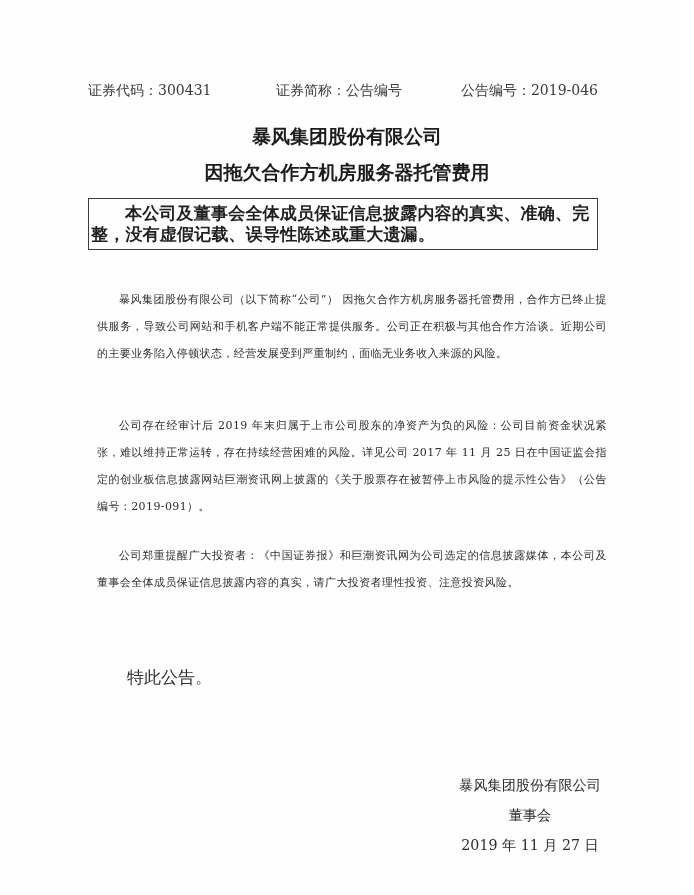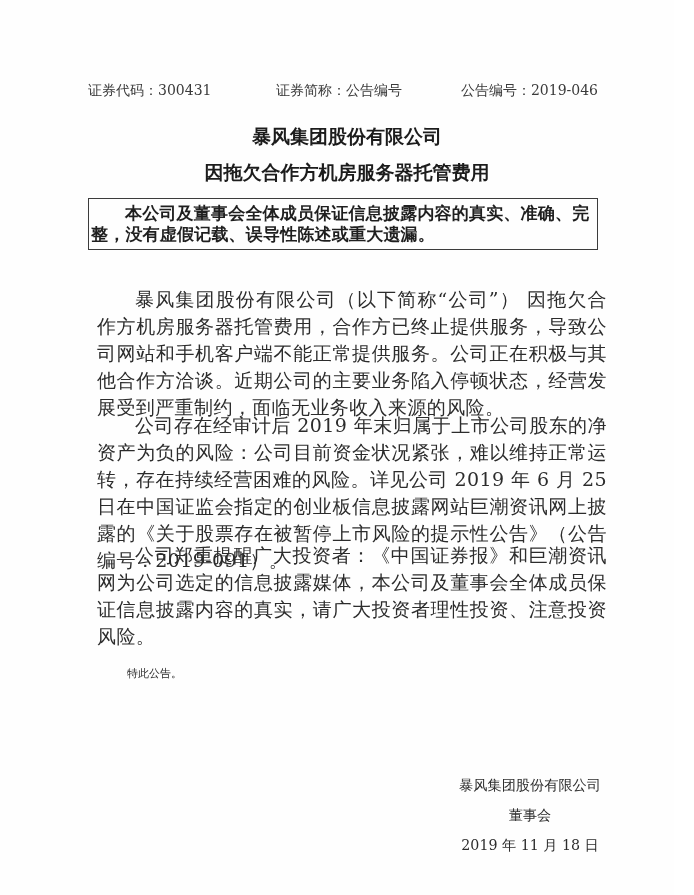"暴风集团股份有限公司（以下简称“公司”）" .body-para { font-size: 19px -> 11px }
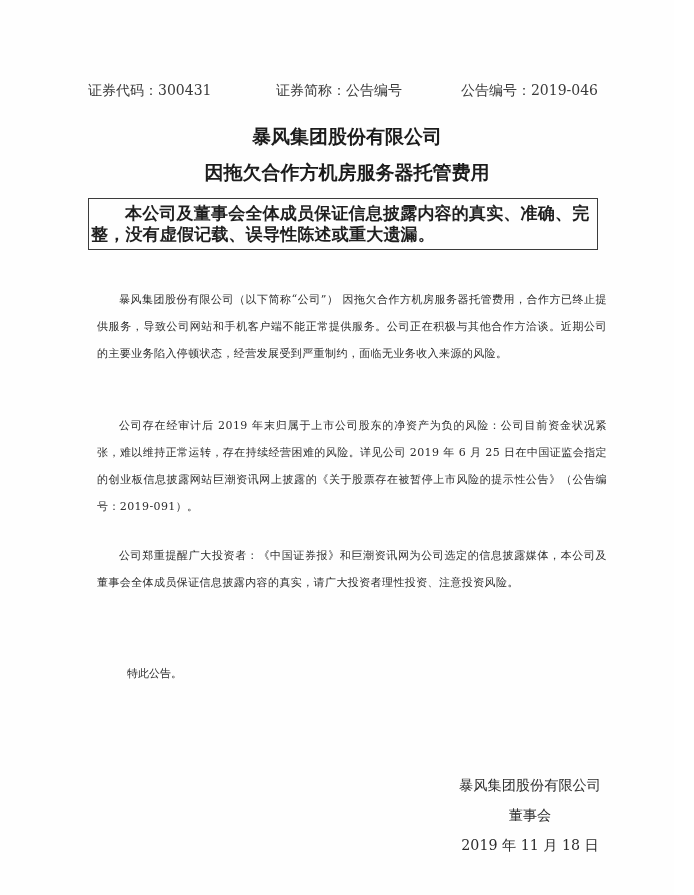"公司存在经审计后 2019" div.body-para { text: 2019 年 6 -> 2017 年 11 }
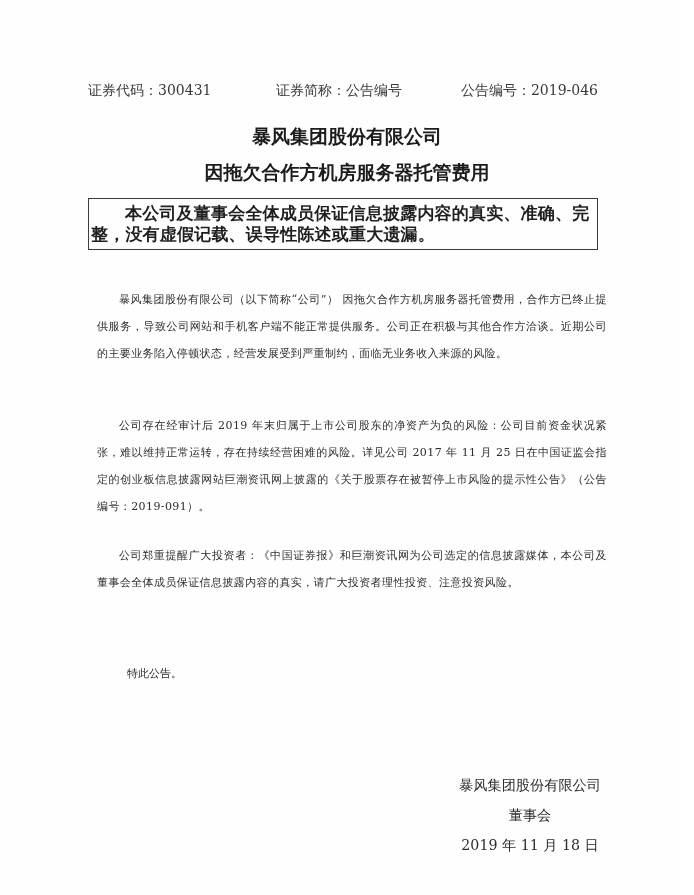"特此公告。" .closing { font-size: 11px -> 17px }
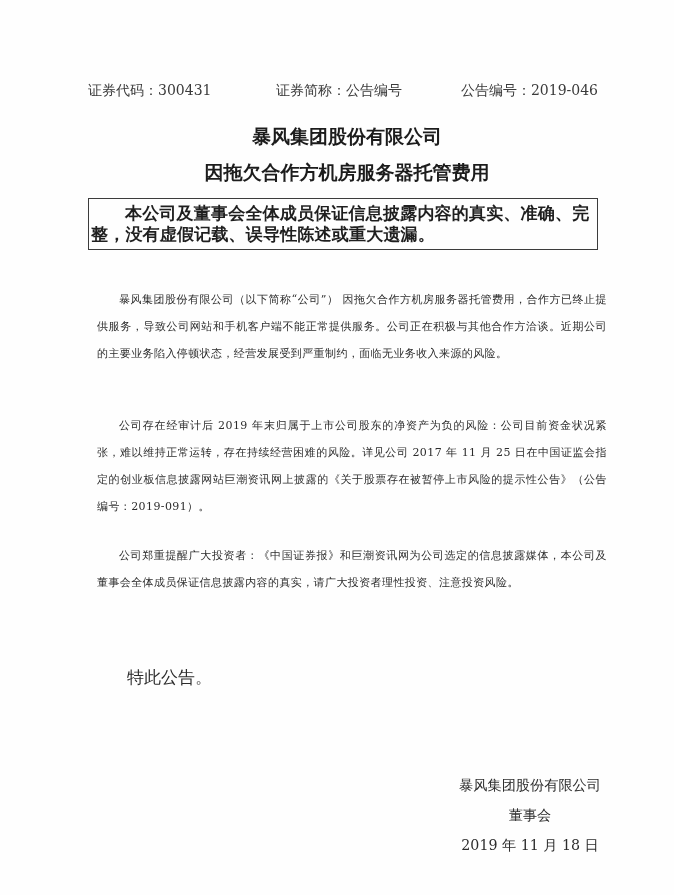"2019 年 11 月 18" div.signature { text: 18 -> 27 }
